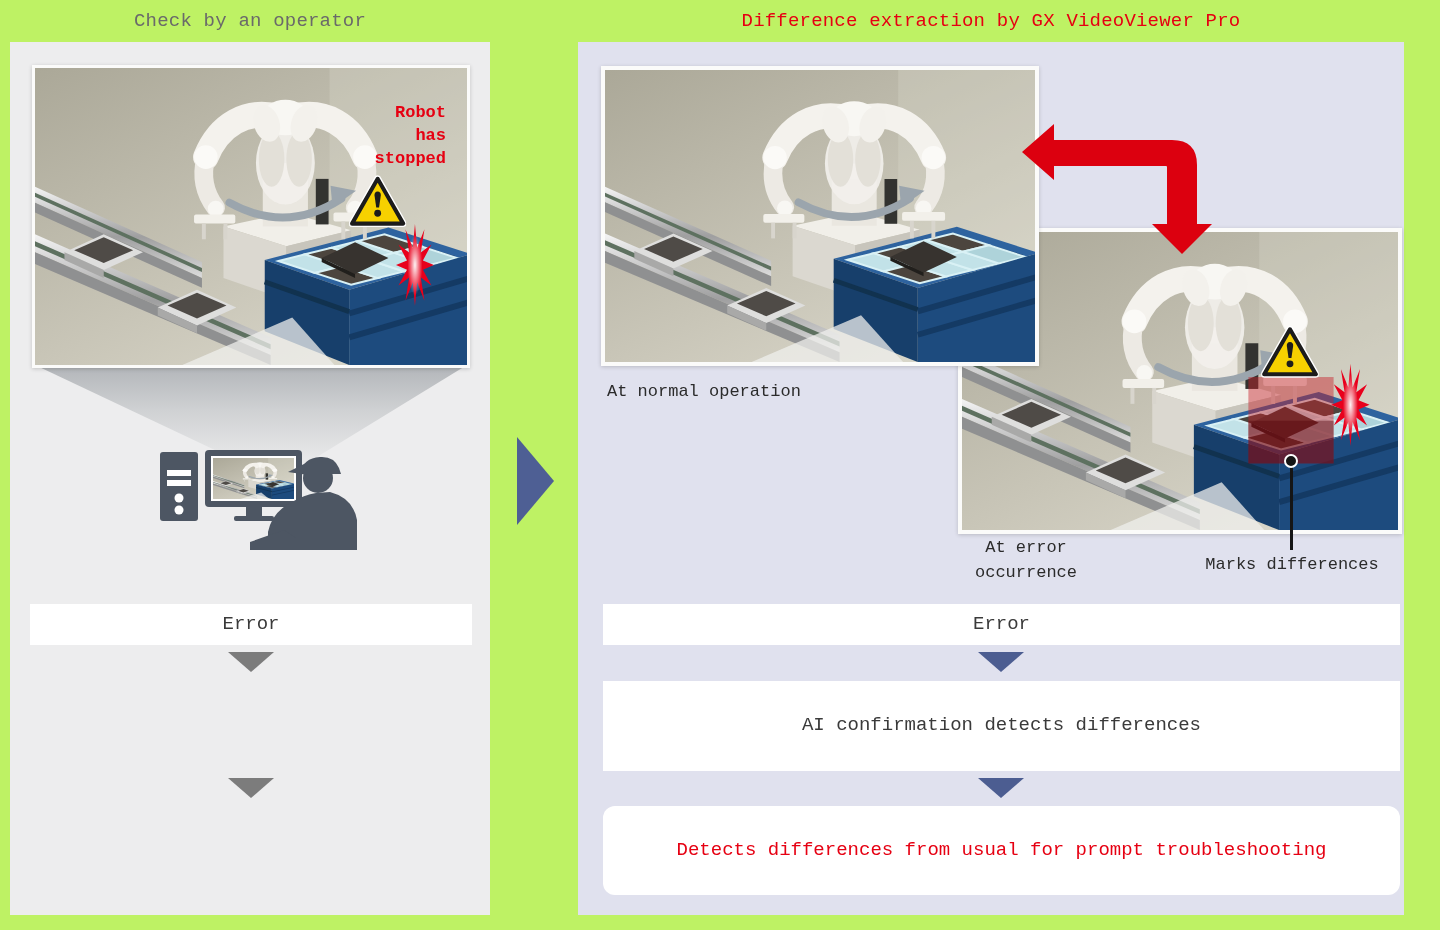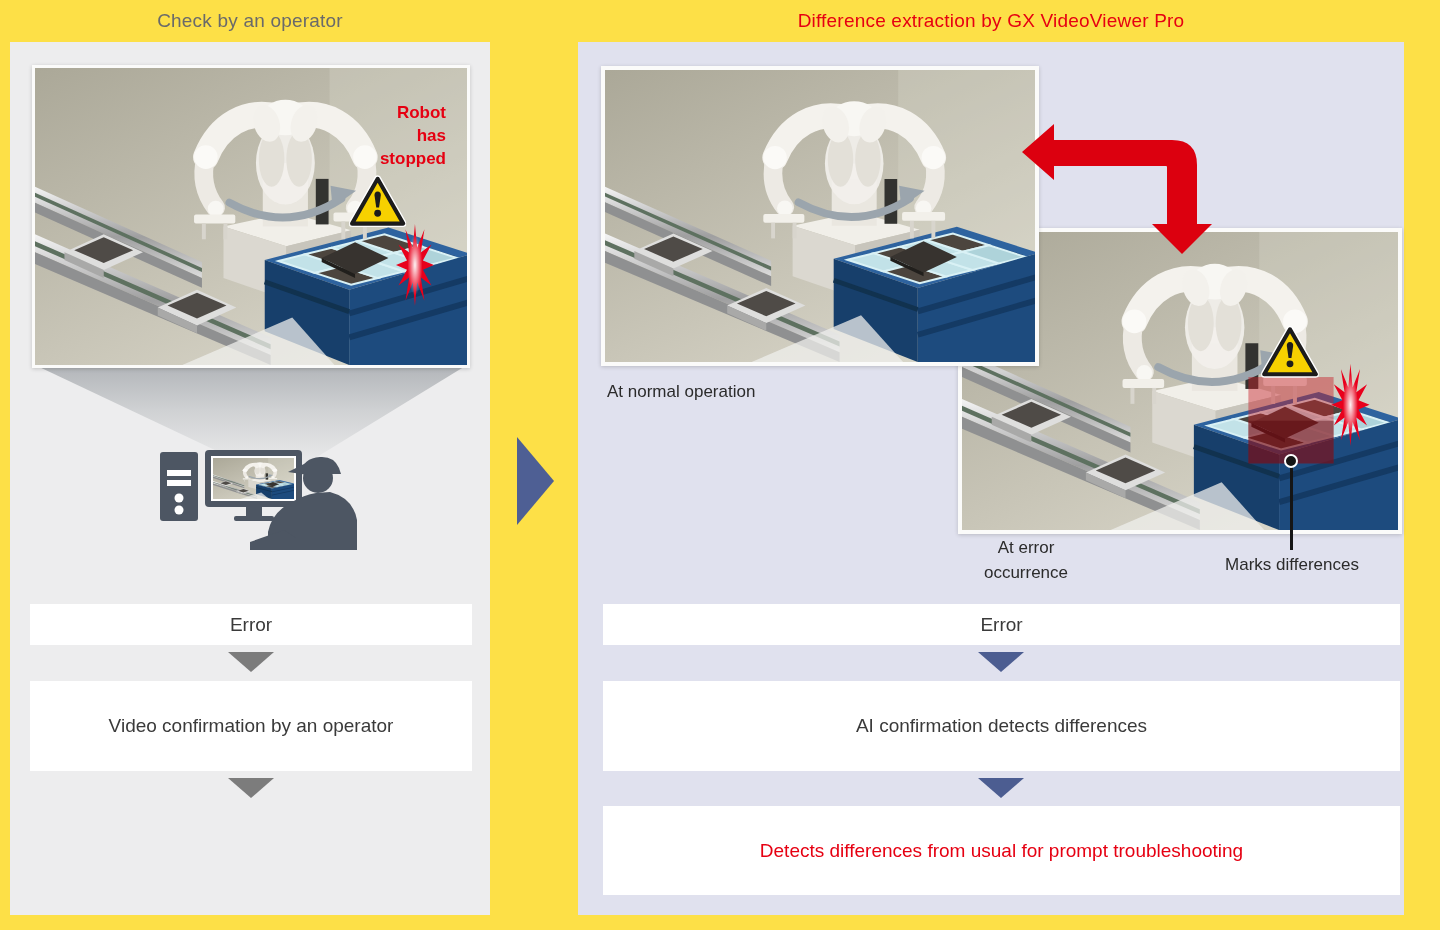"Check by an operator" #app { background: #fde047 -> #bef264; font-family: none -> Liberation Mono, monospace }
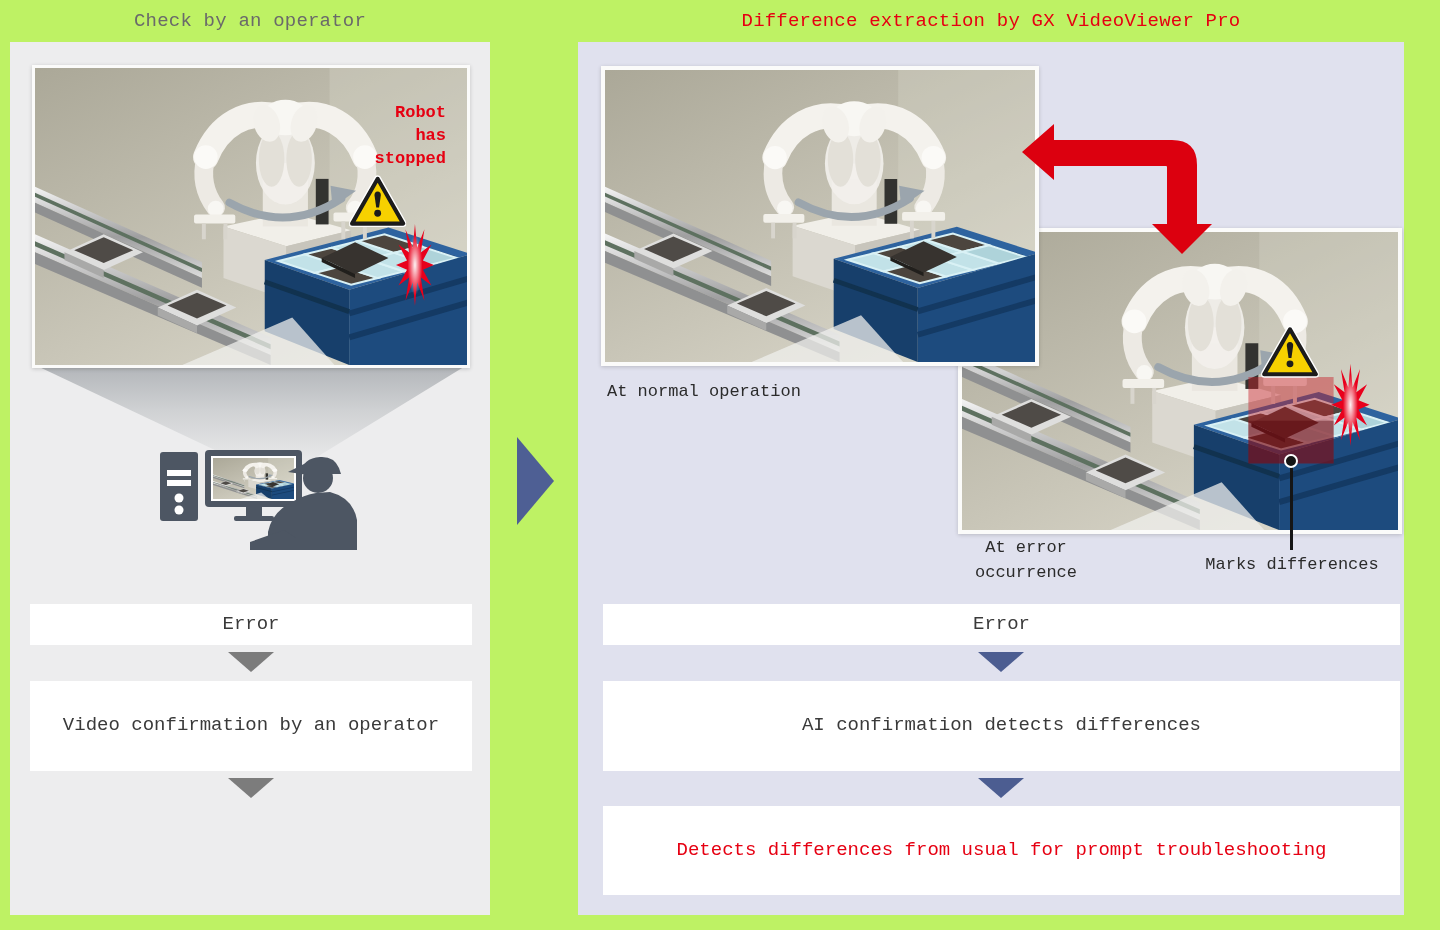"Video confirmation by an operator" div.flow-box { html: <div> <span>Video confirmation by an operator</span> </div> -> none }
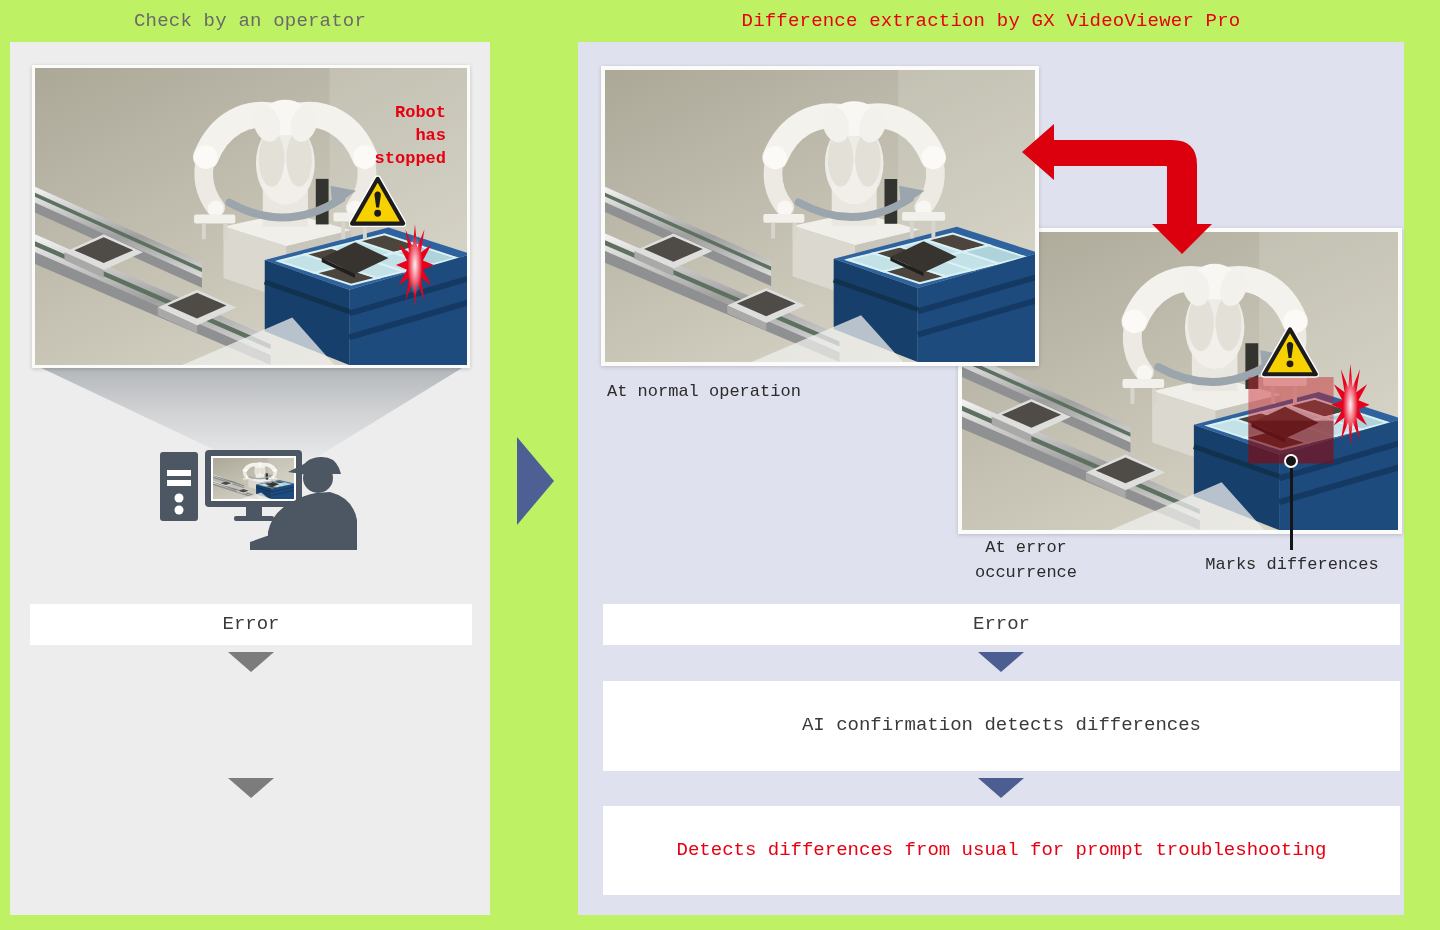"Detects differences from usual for" div.flow-box { border-radius: none -> 12px }
